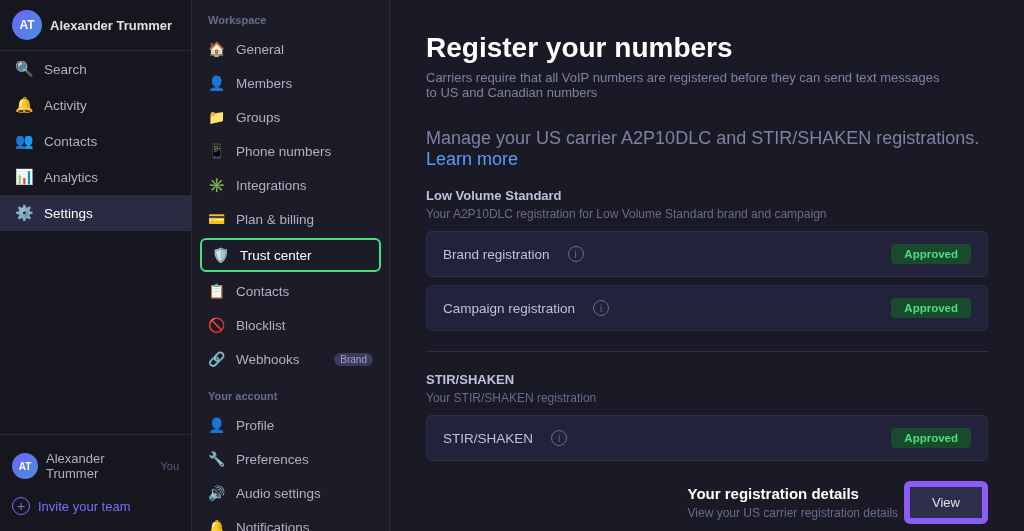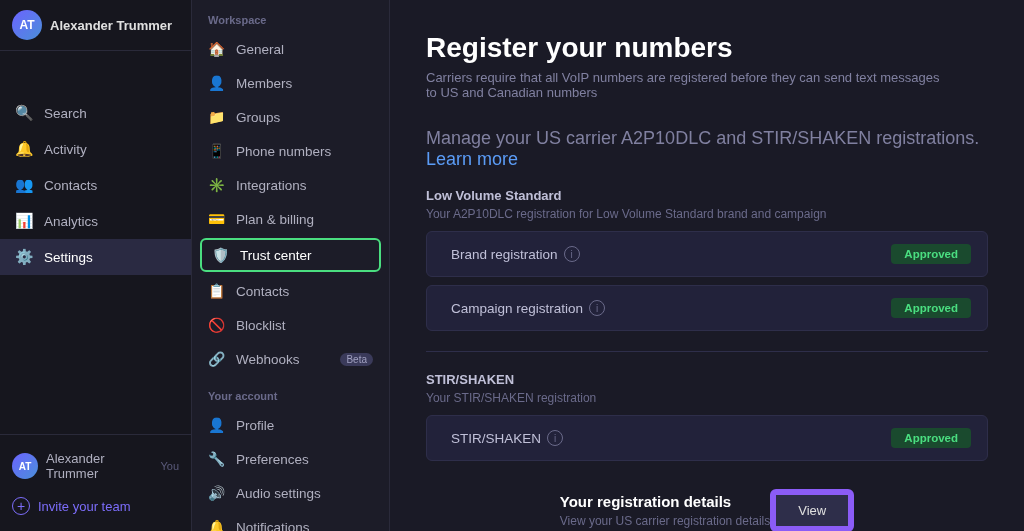"AT" .sidebar-left { gap: 44px -> none }
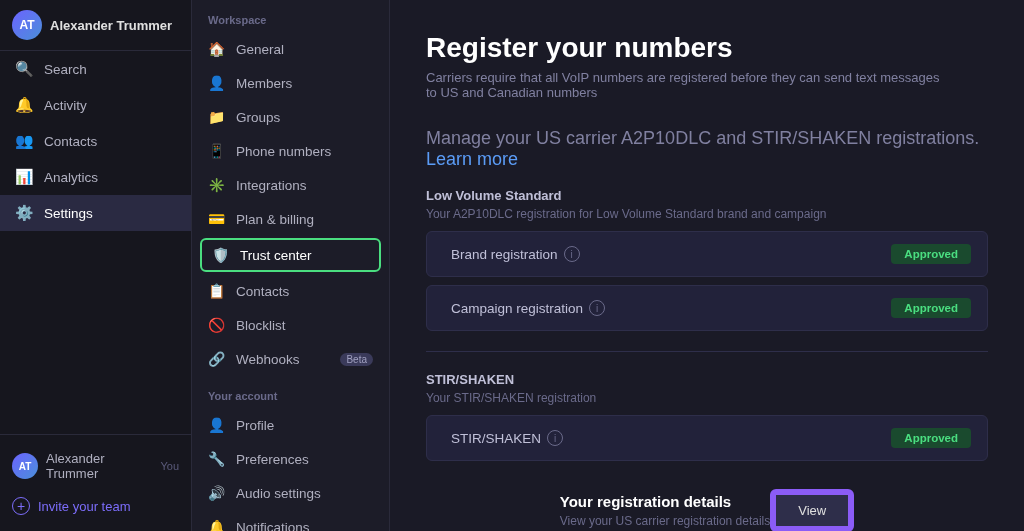"Brand registration" .reg-row-label { gap: 6px -> 18px; margin-left: 8px -> none }
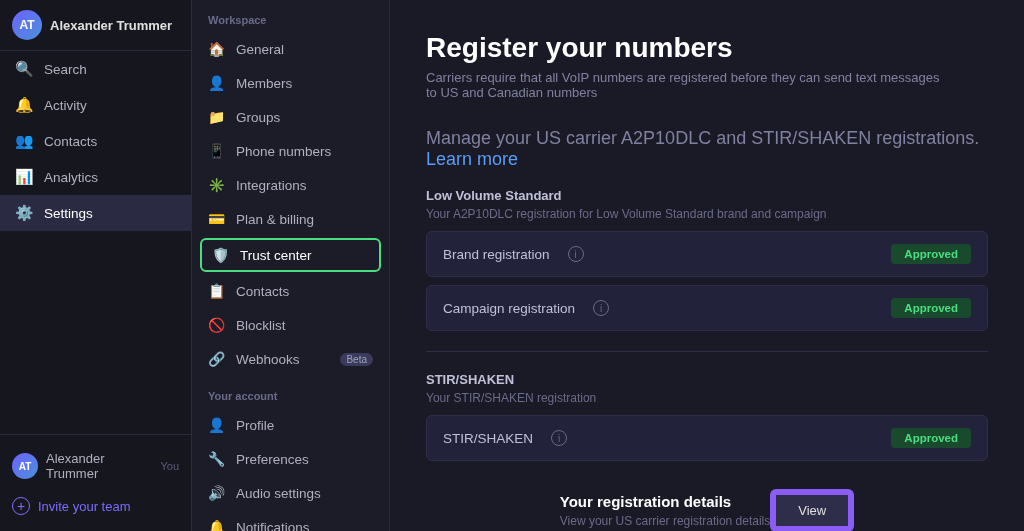"Beta" span.badge { text: Beta -> Brand }
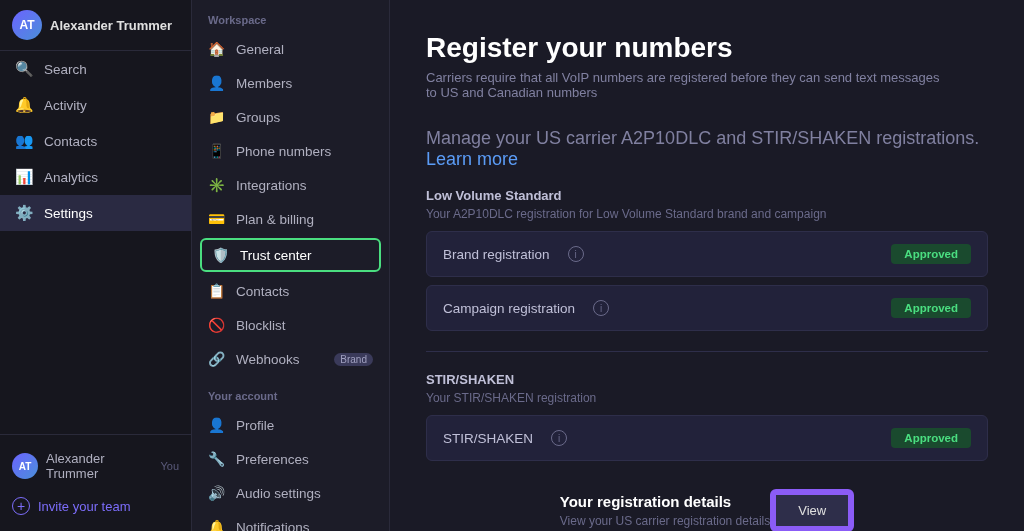"Your registration details" .registration-details-row { gap: none -> 6px; justify-content: center -> flex-end; margin-top: 28px -> 20px }
